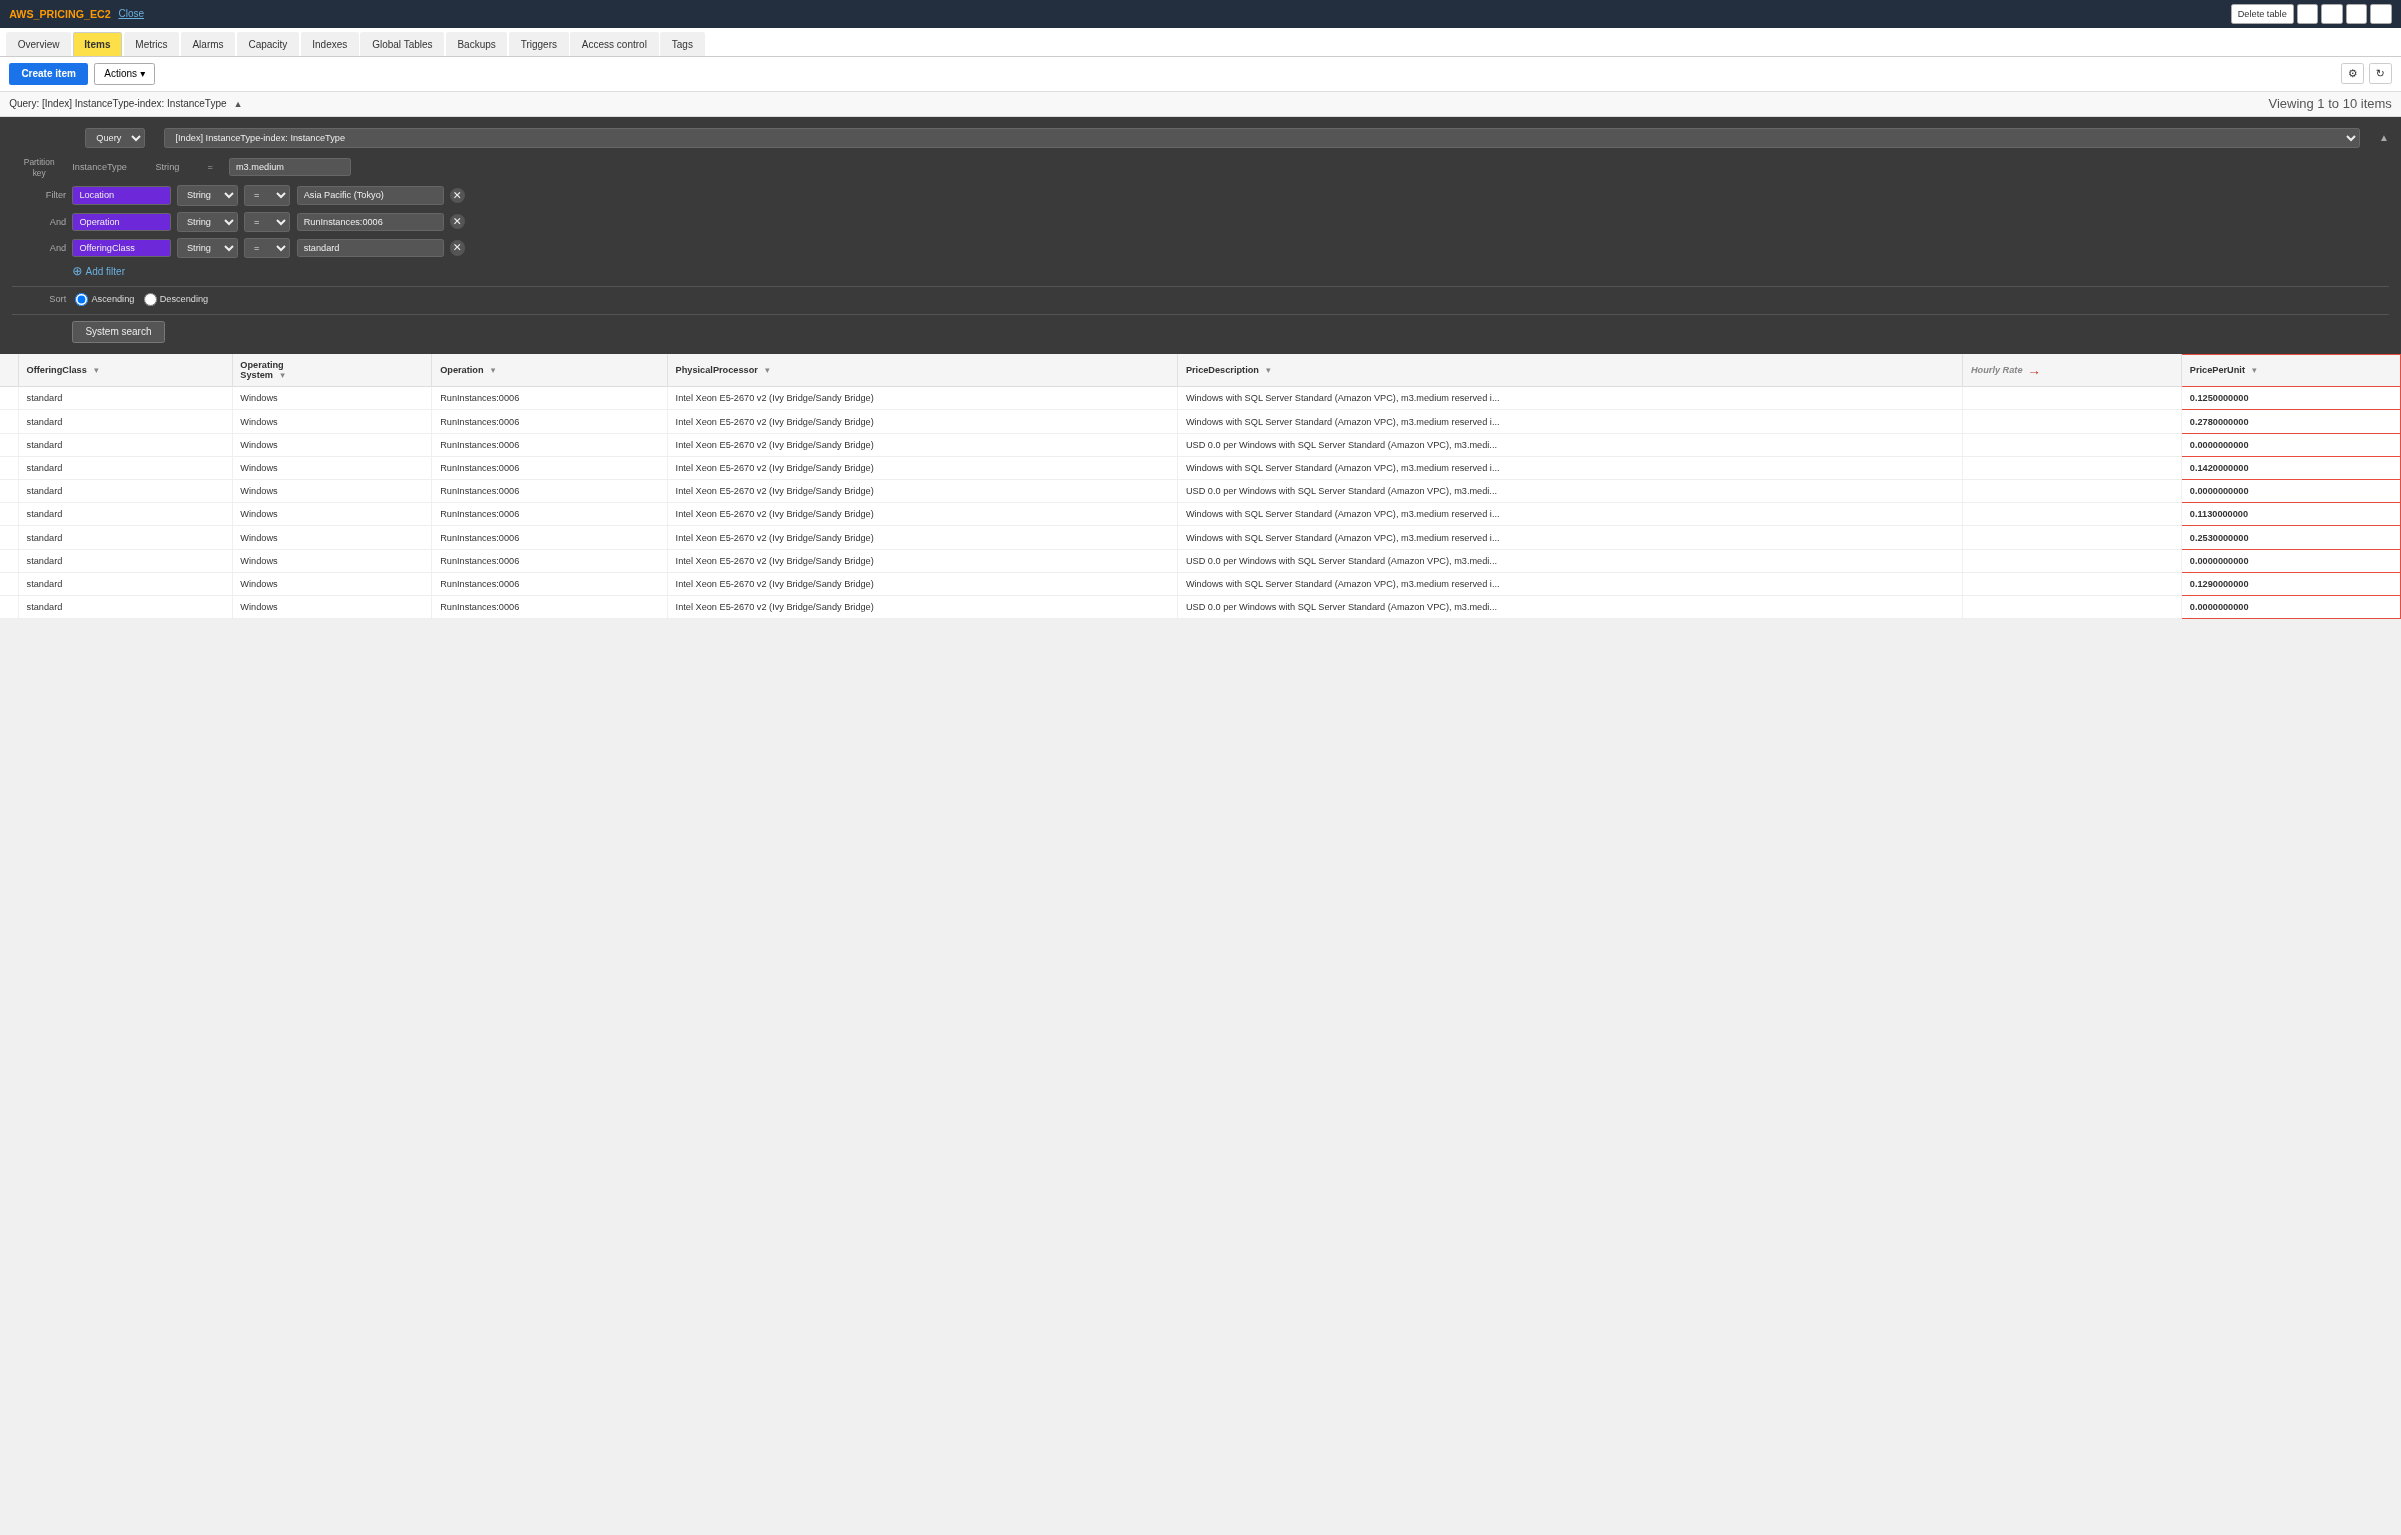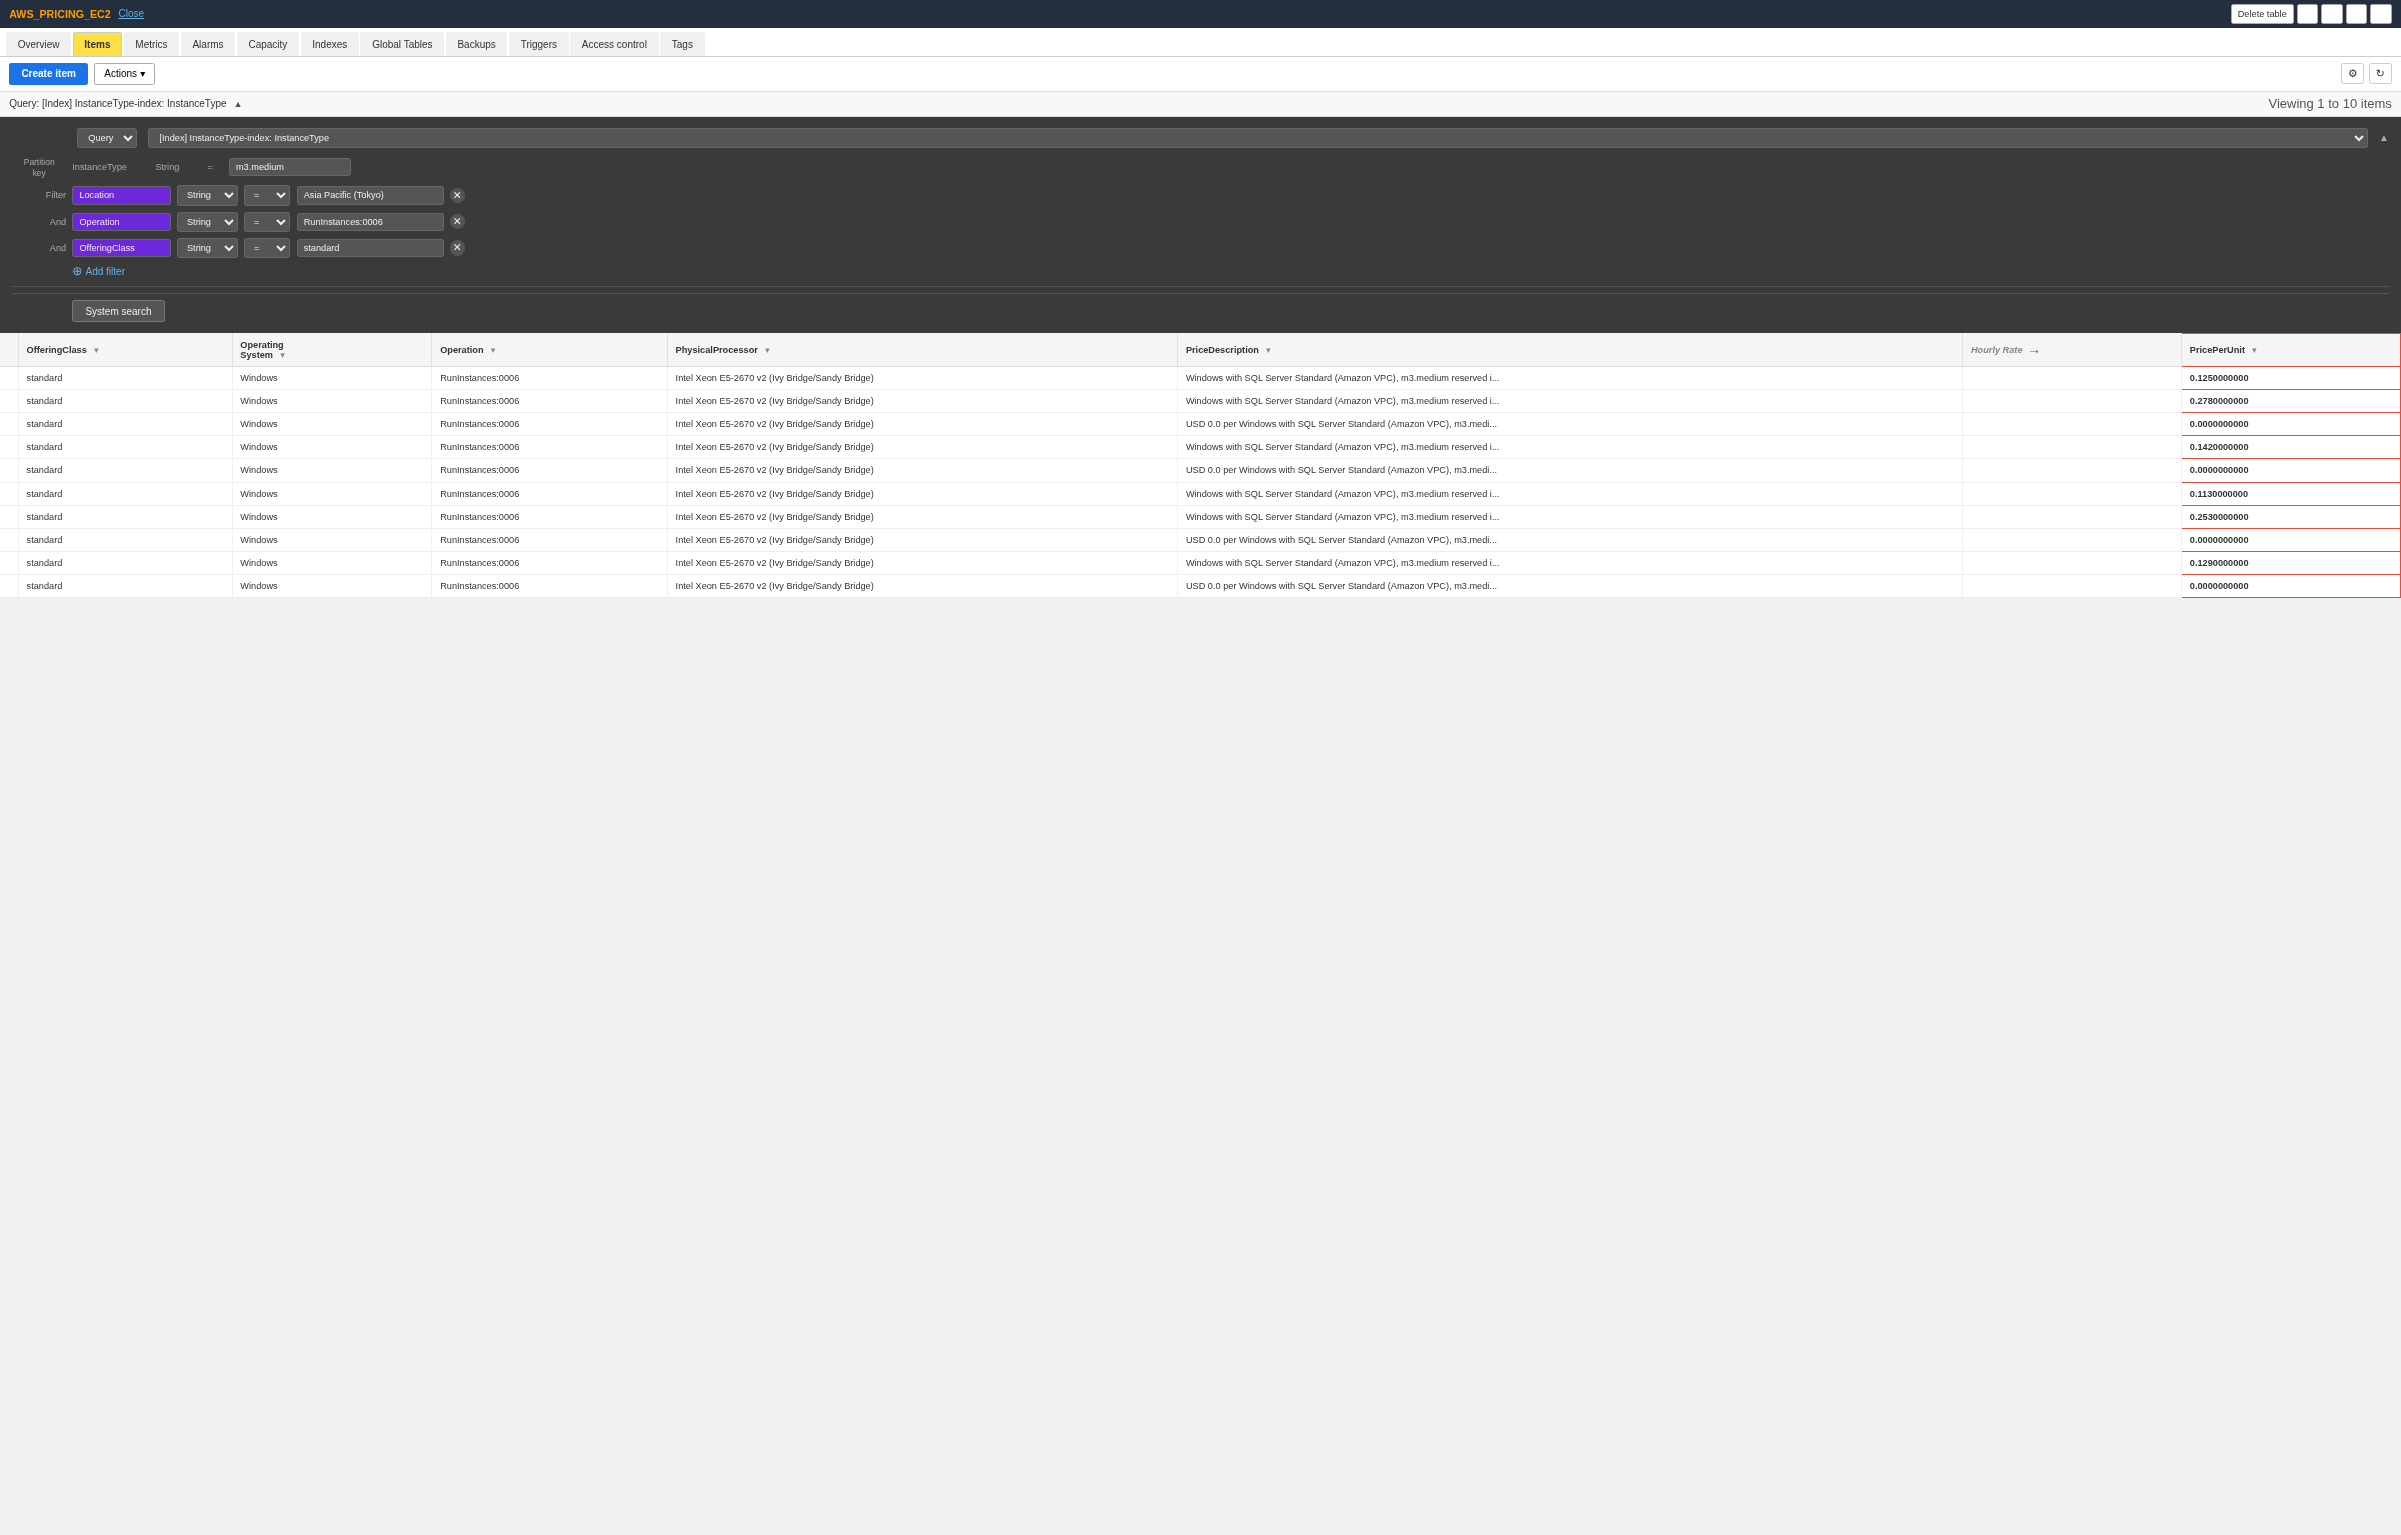"Query" .query-row { gap: 11px -> 19px }
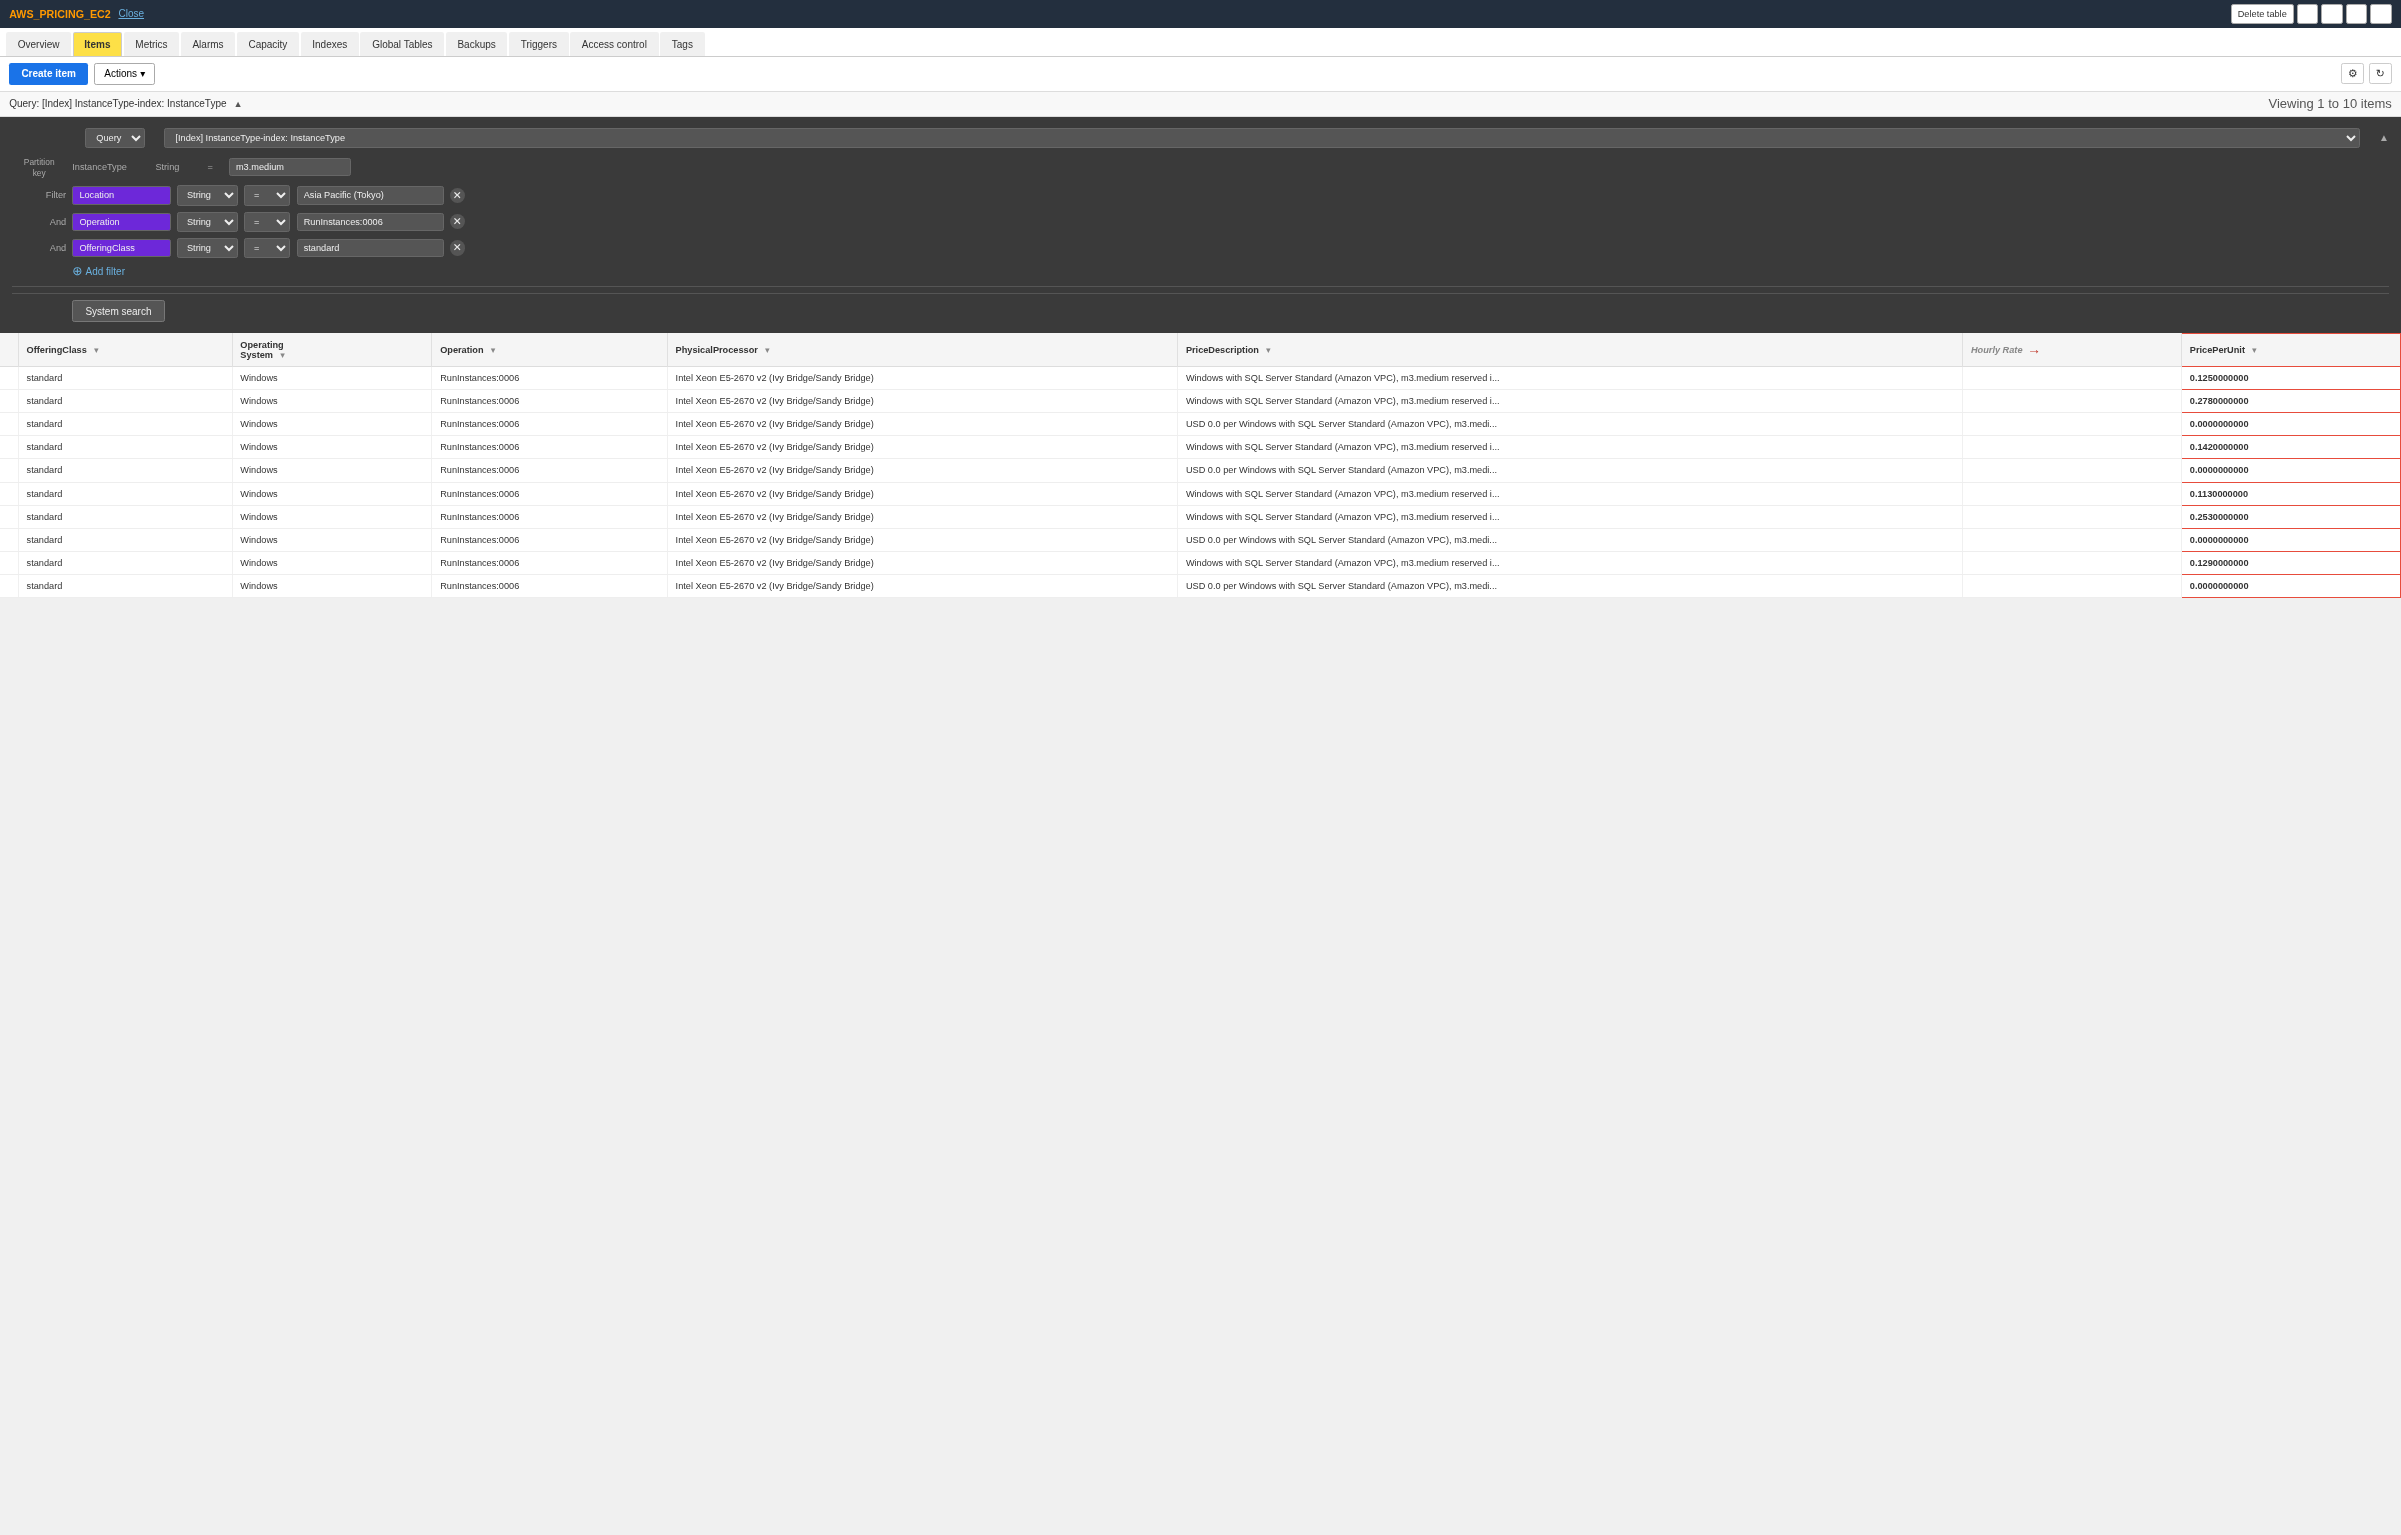"Sort" div.sort-row { html: none -> <div> <span>Sort</span> <label> <input> Ascending </label> <label> <input> Descending </label> </div> }
